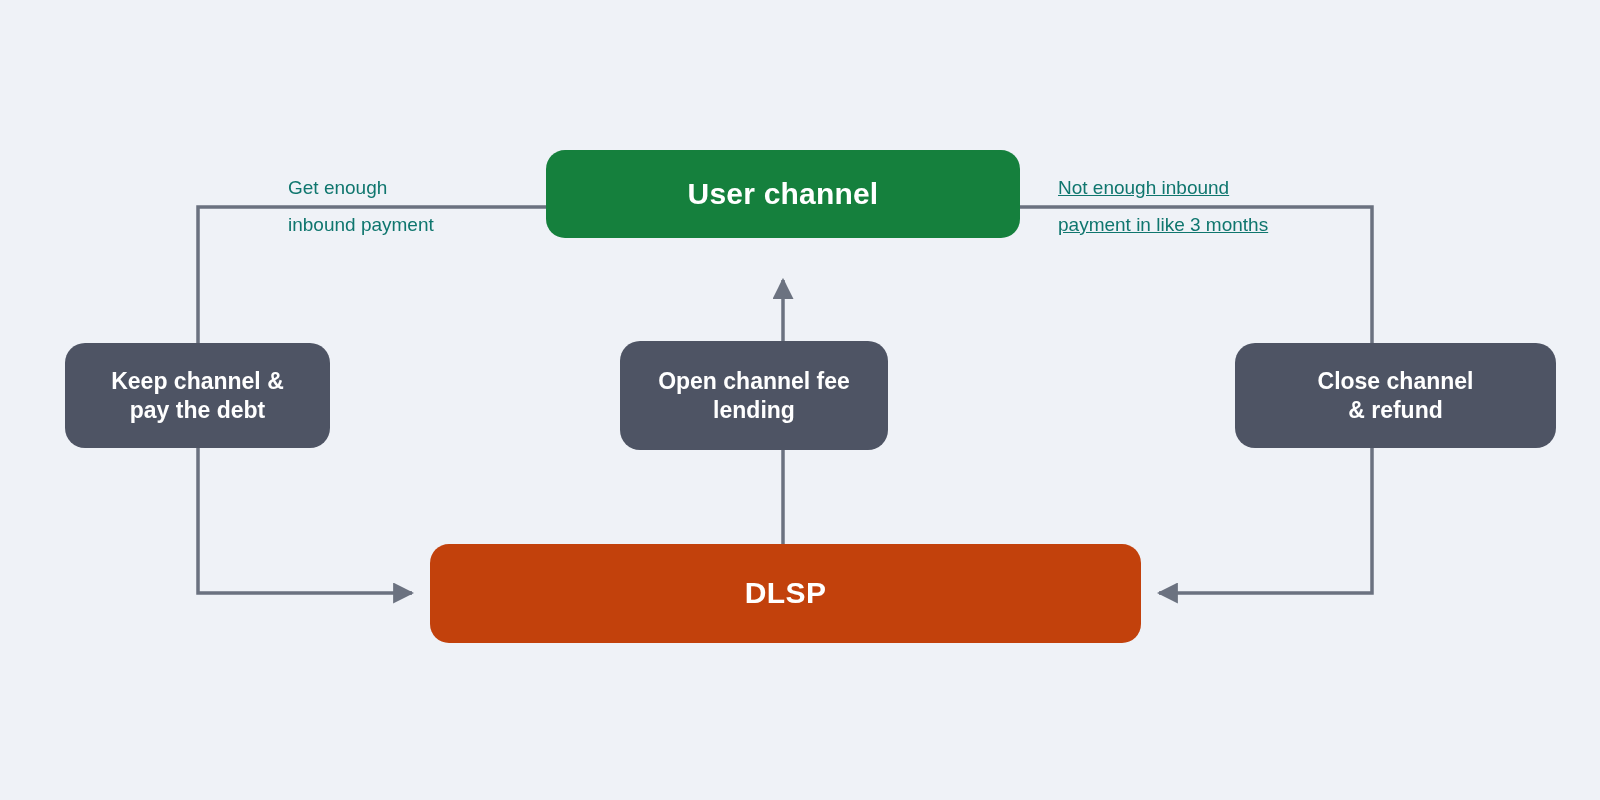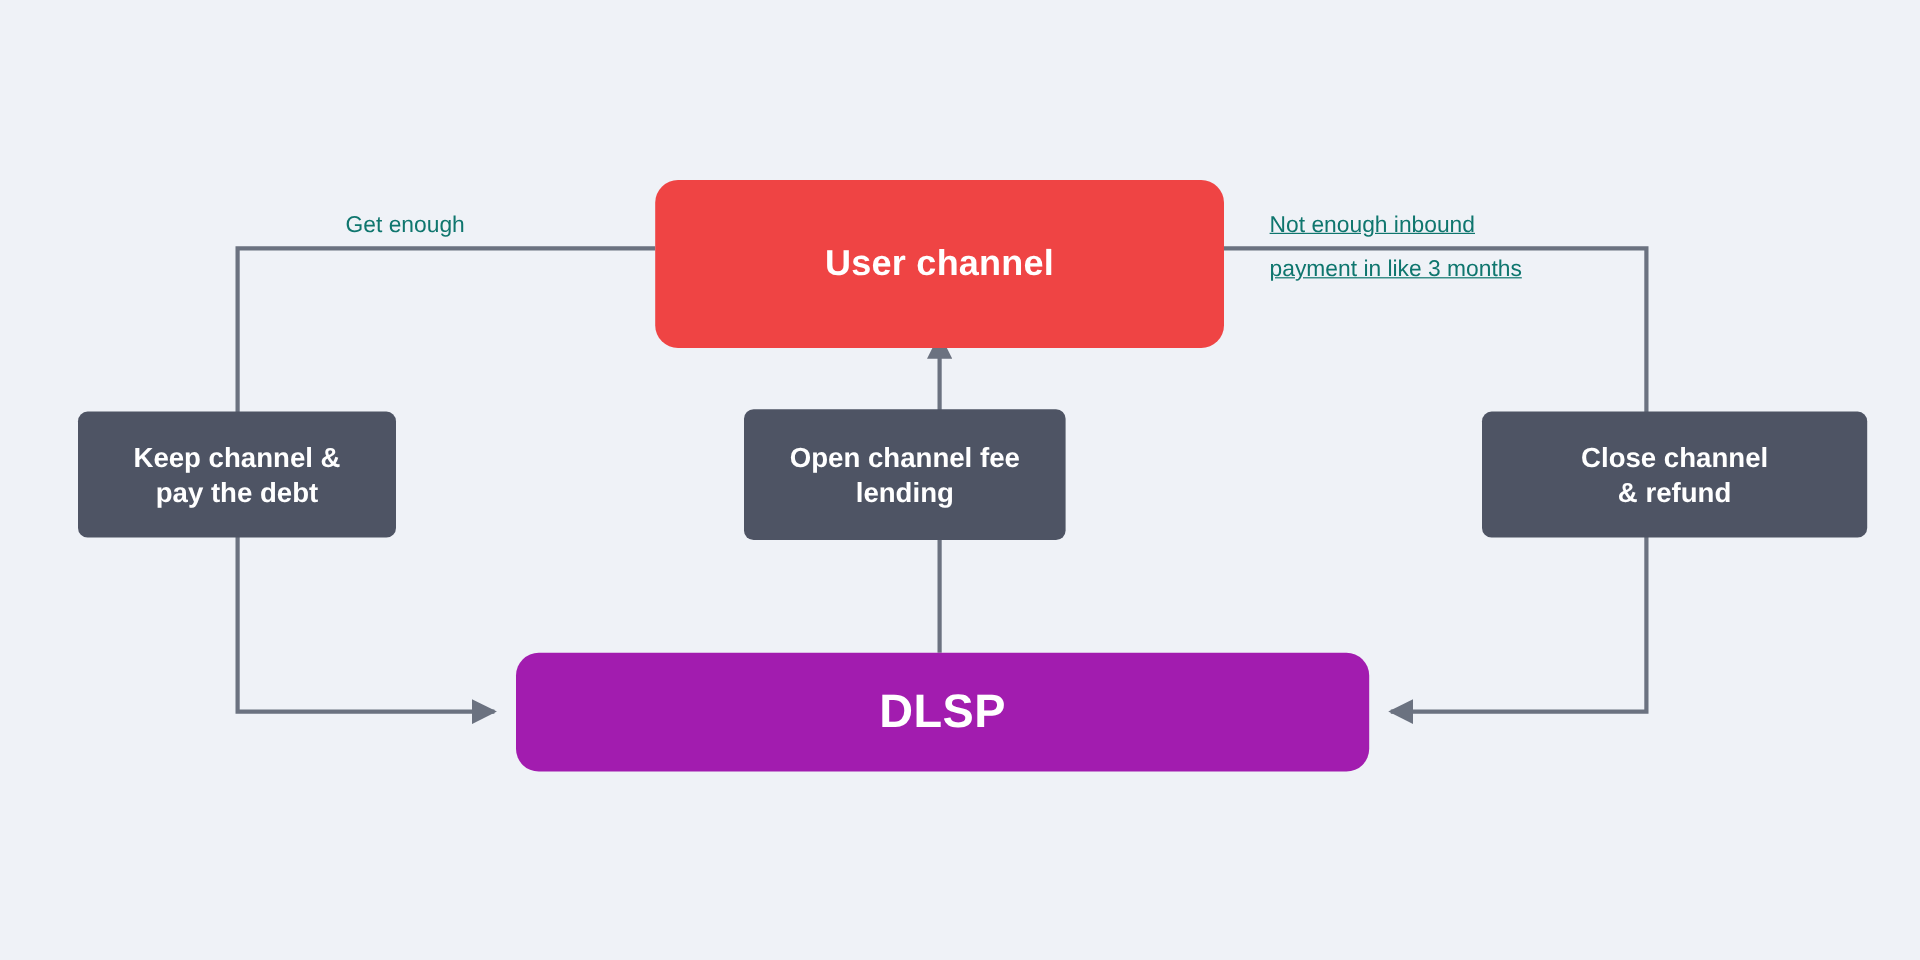"User channel" #node-user-channel { background: #ef4444 -> #15803d; height: 140px -> 88px }
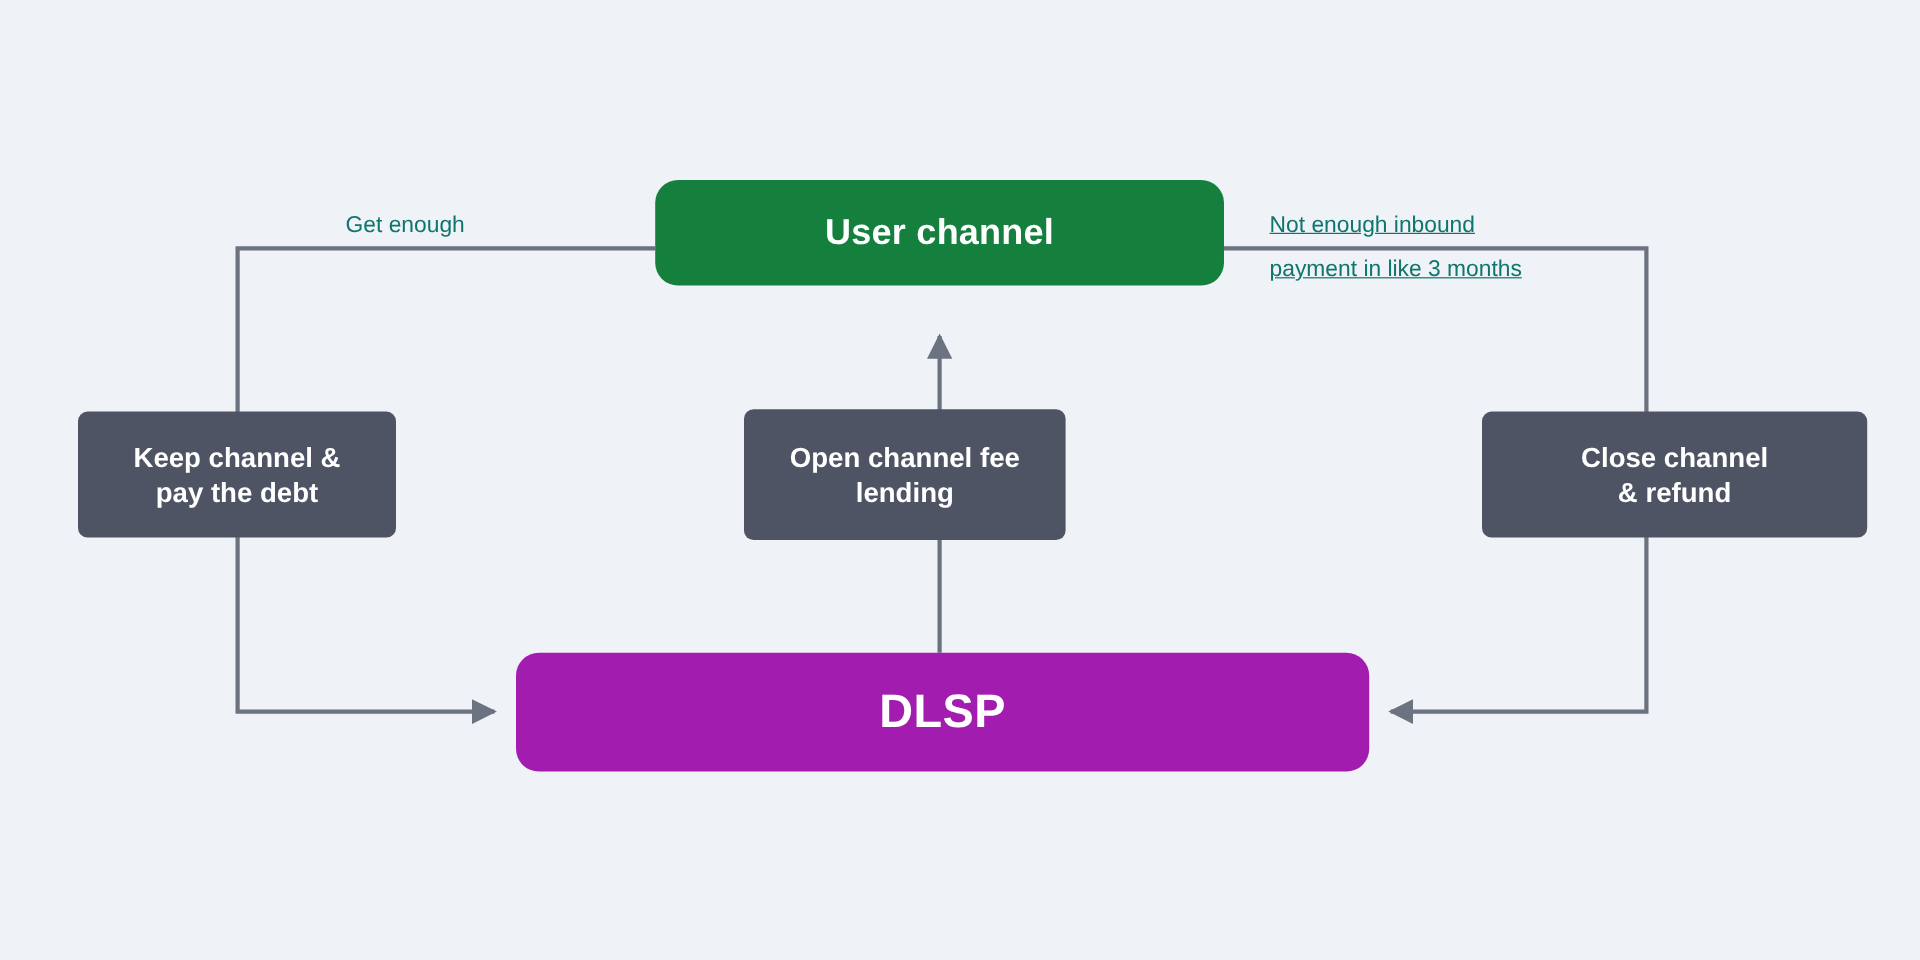"inbound payment" span.edge-label-line { html: none -> <span>inbound payment</span> }
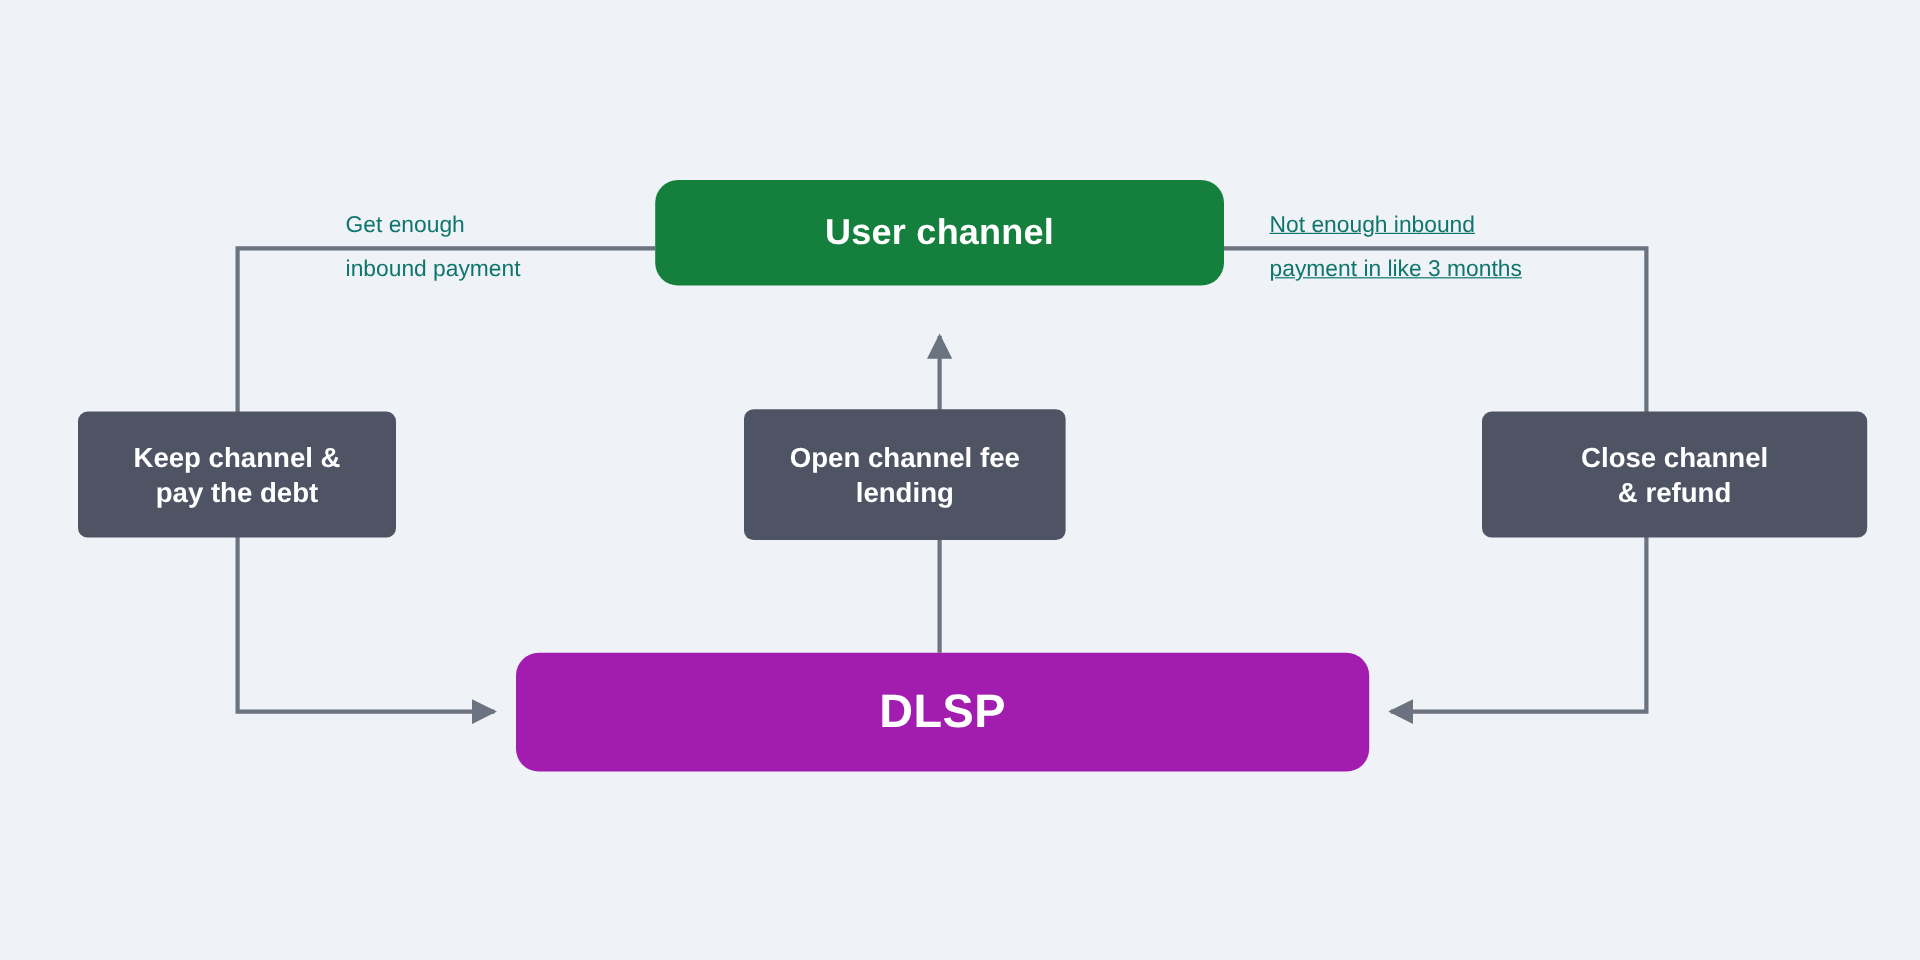"Keep channel &" .node-slate { border-radius: 8px -> 20px }
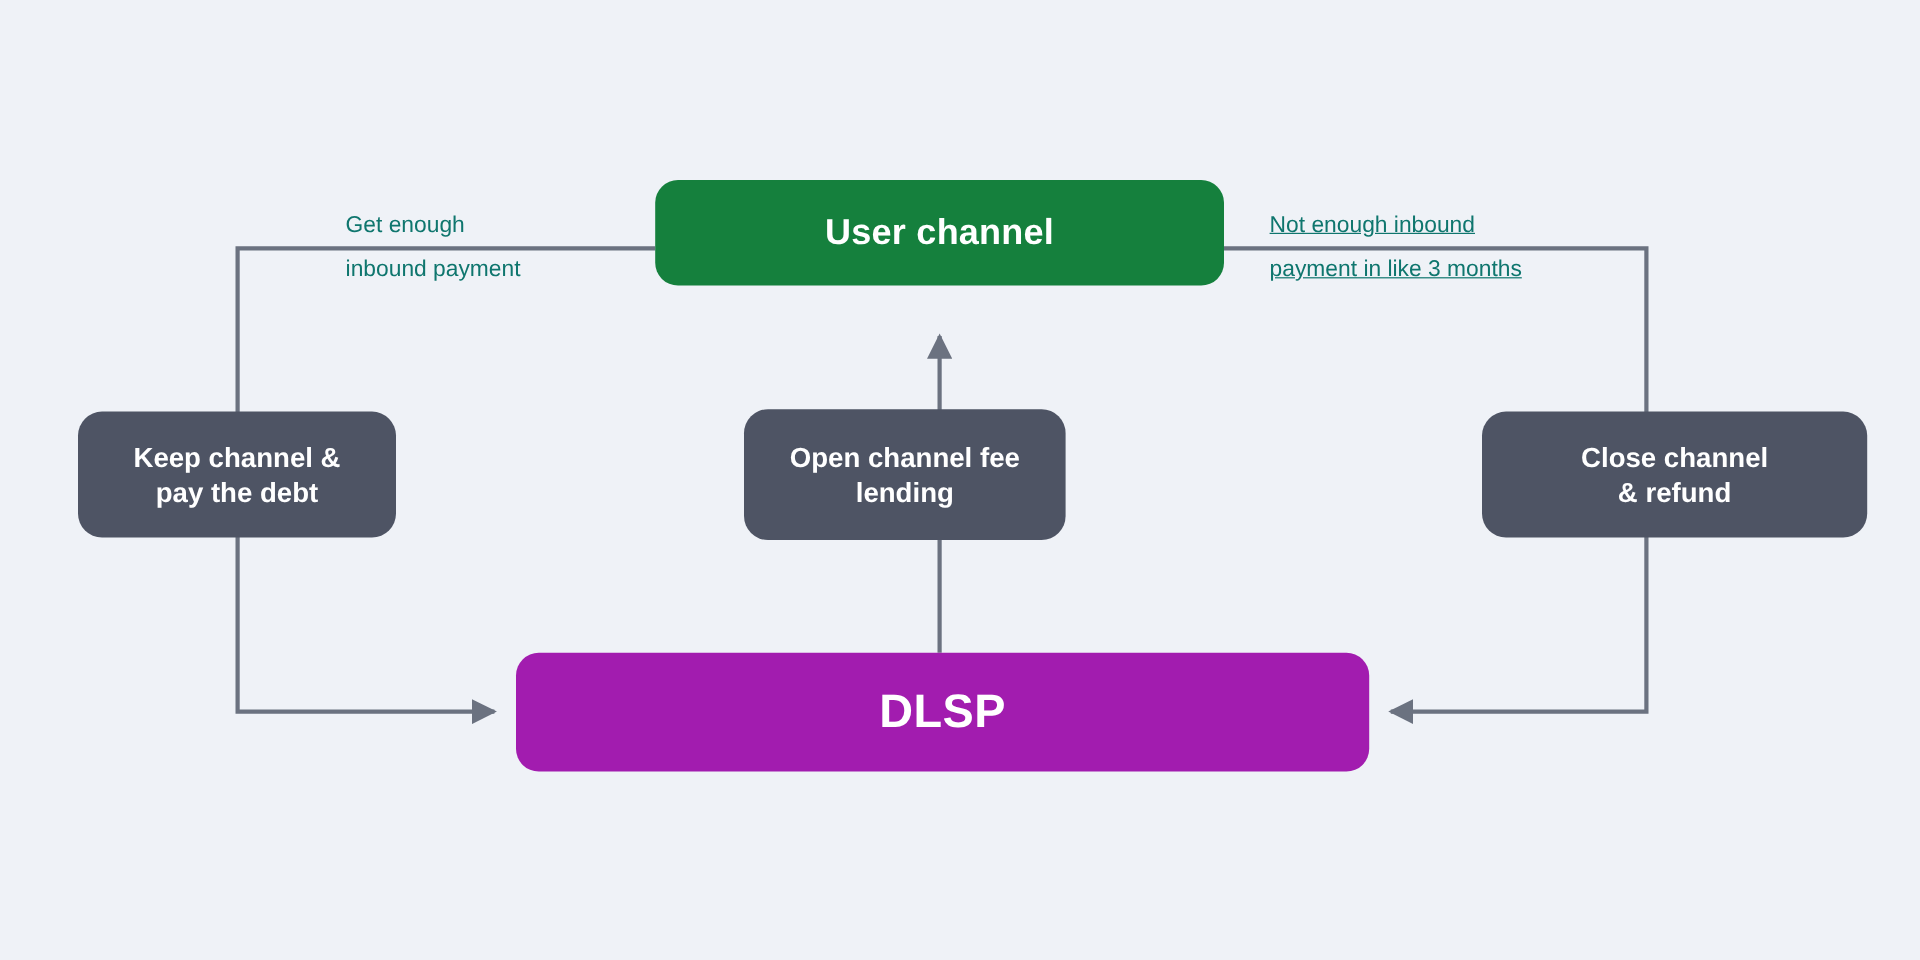"DLSP" #node-dlsp { background: #a21caf -> #c2410c; font-size: 39px -> 30px }
